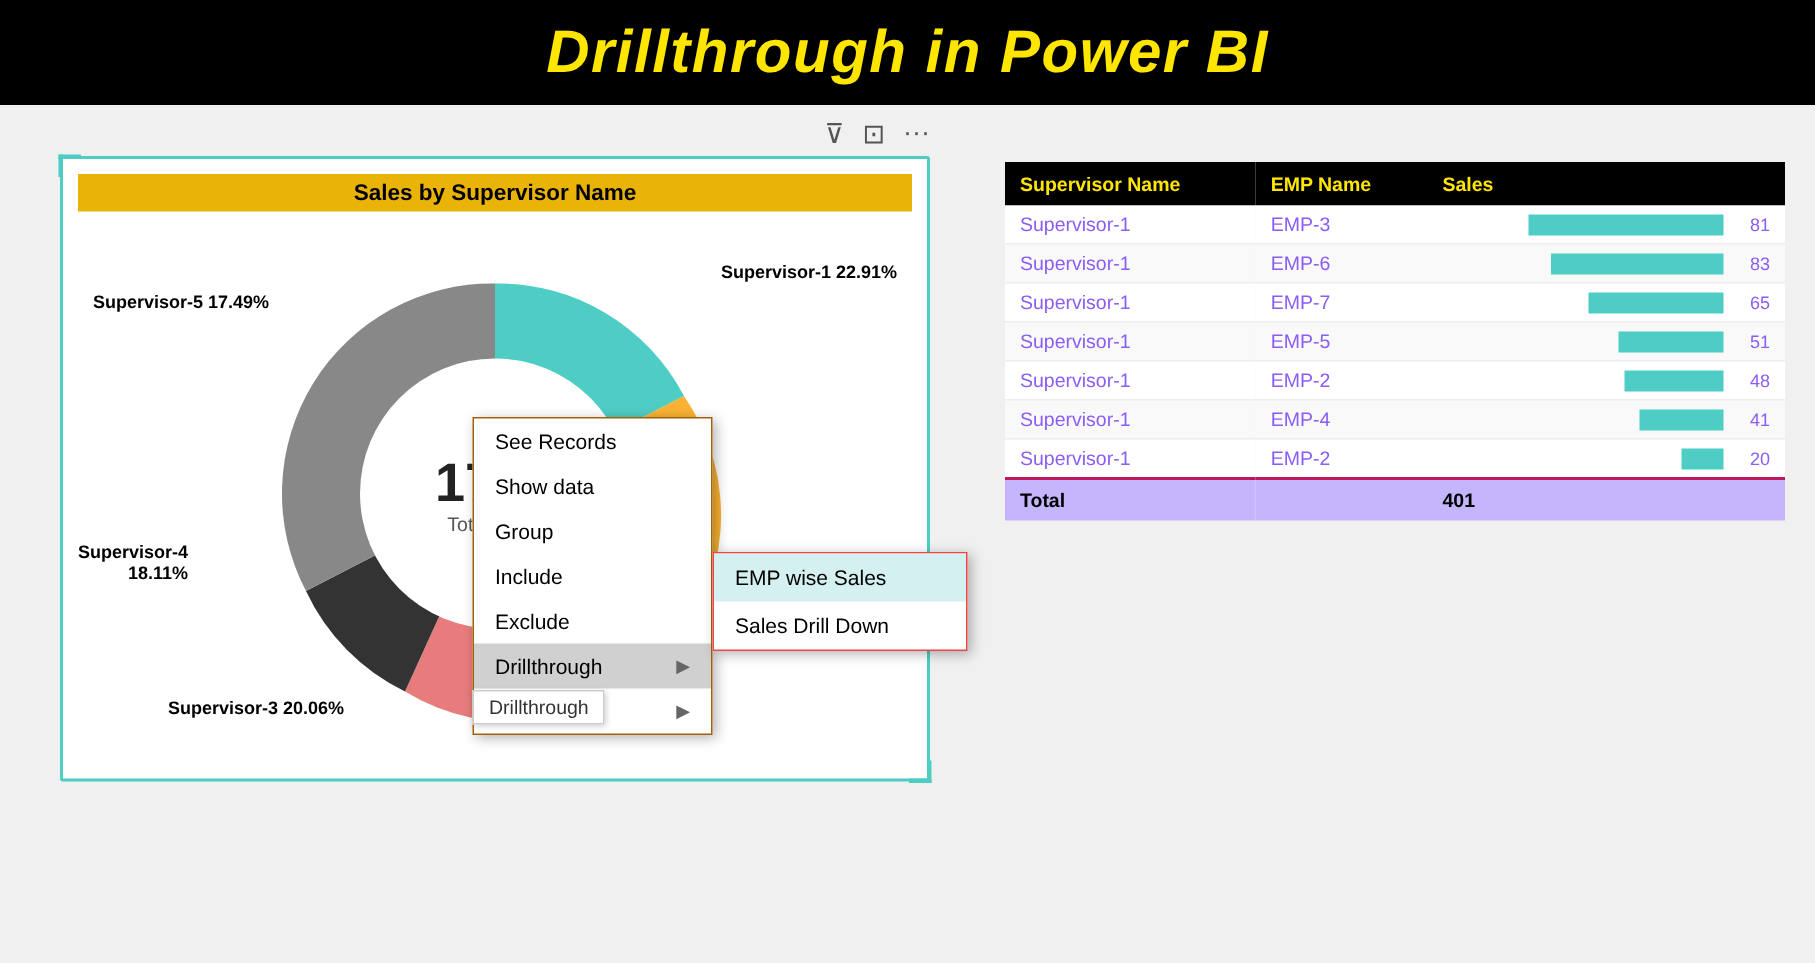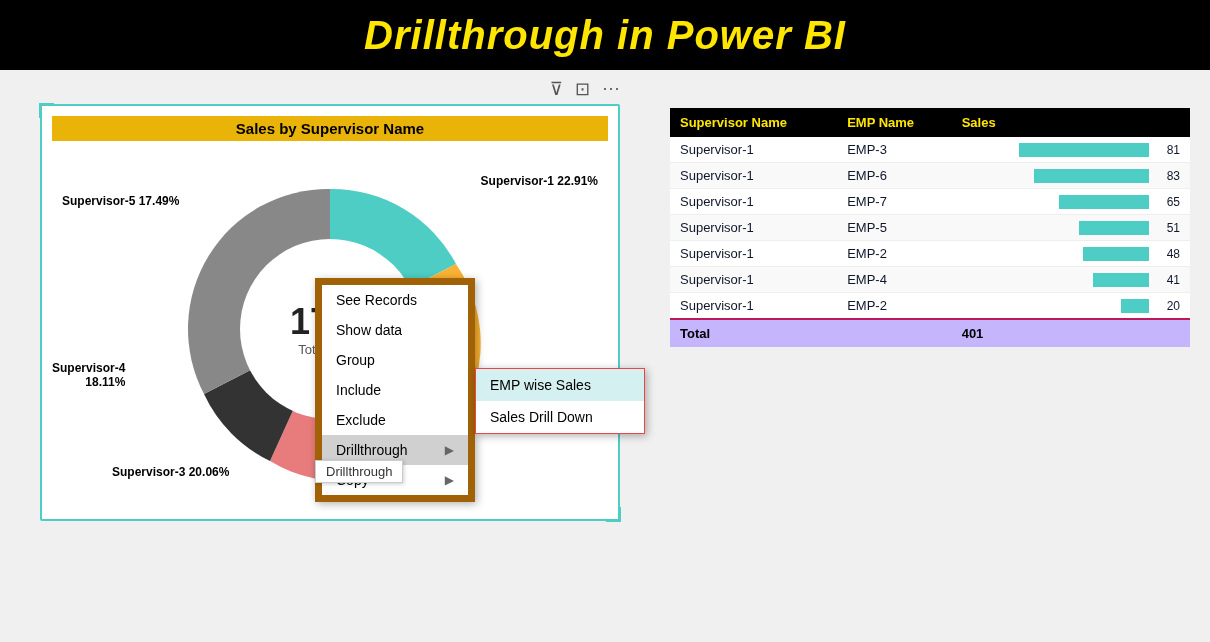"Supervisor-1" .data-table tbody td { color: #0f172a -> #8b5cf6 }
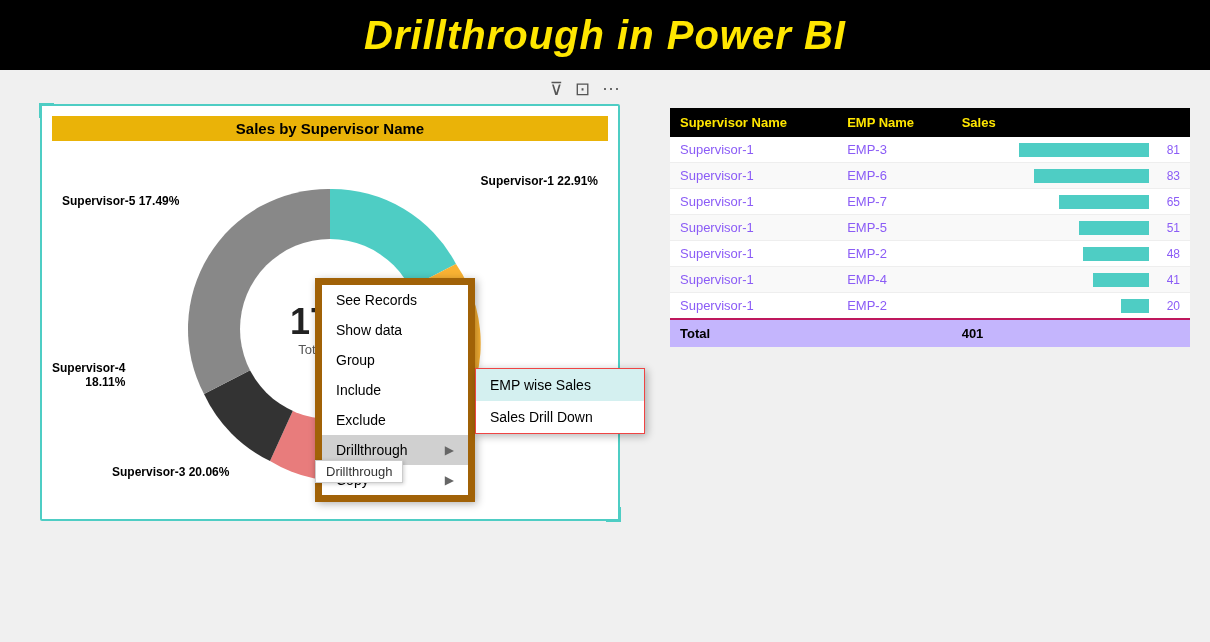"See Records" .context-menu { border: 7px solid #a16207 -> 1px solid #a16207 }
